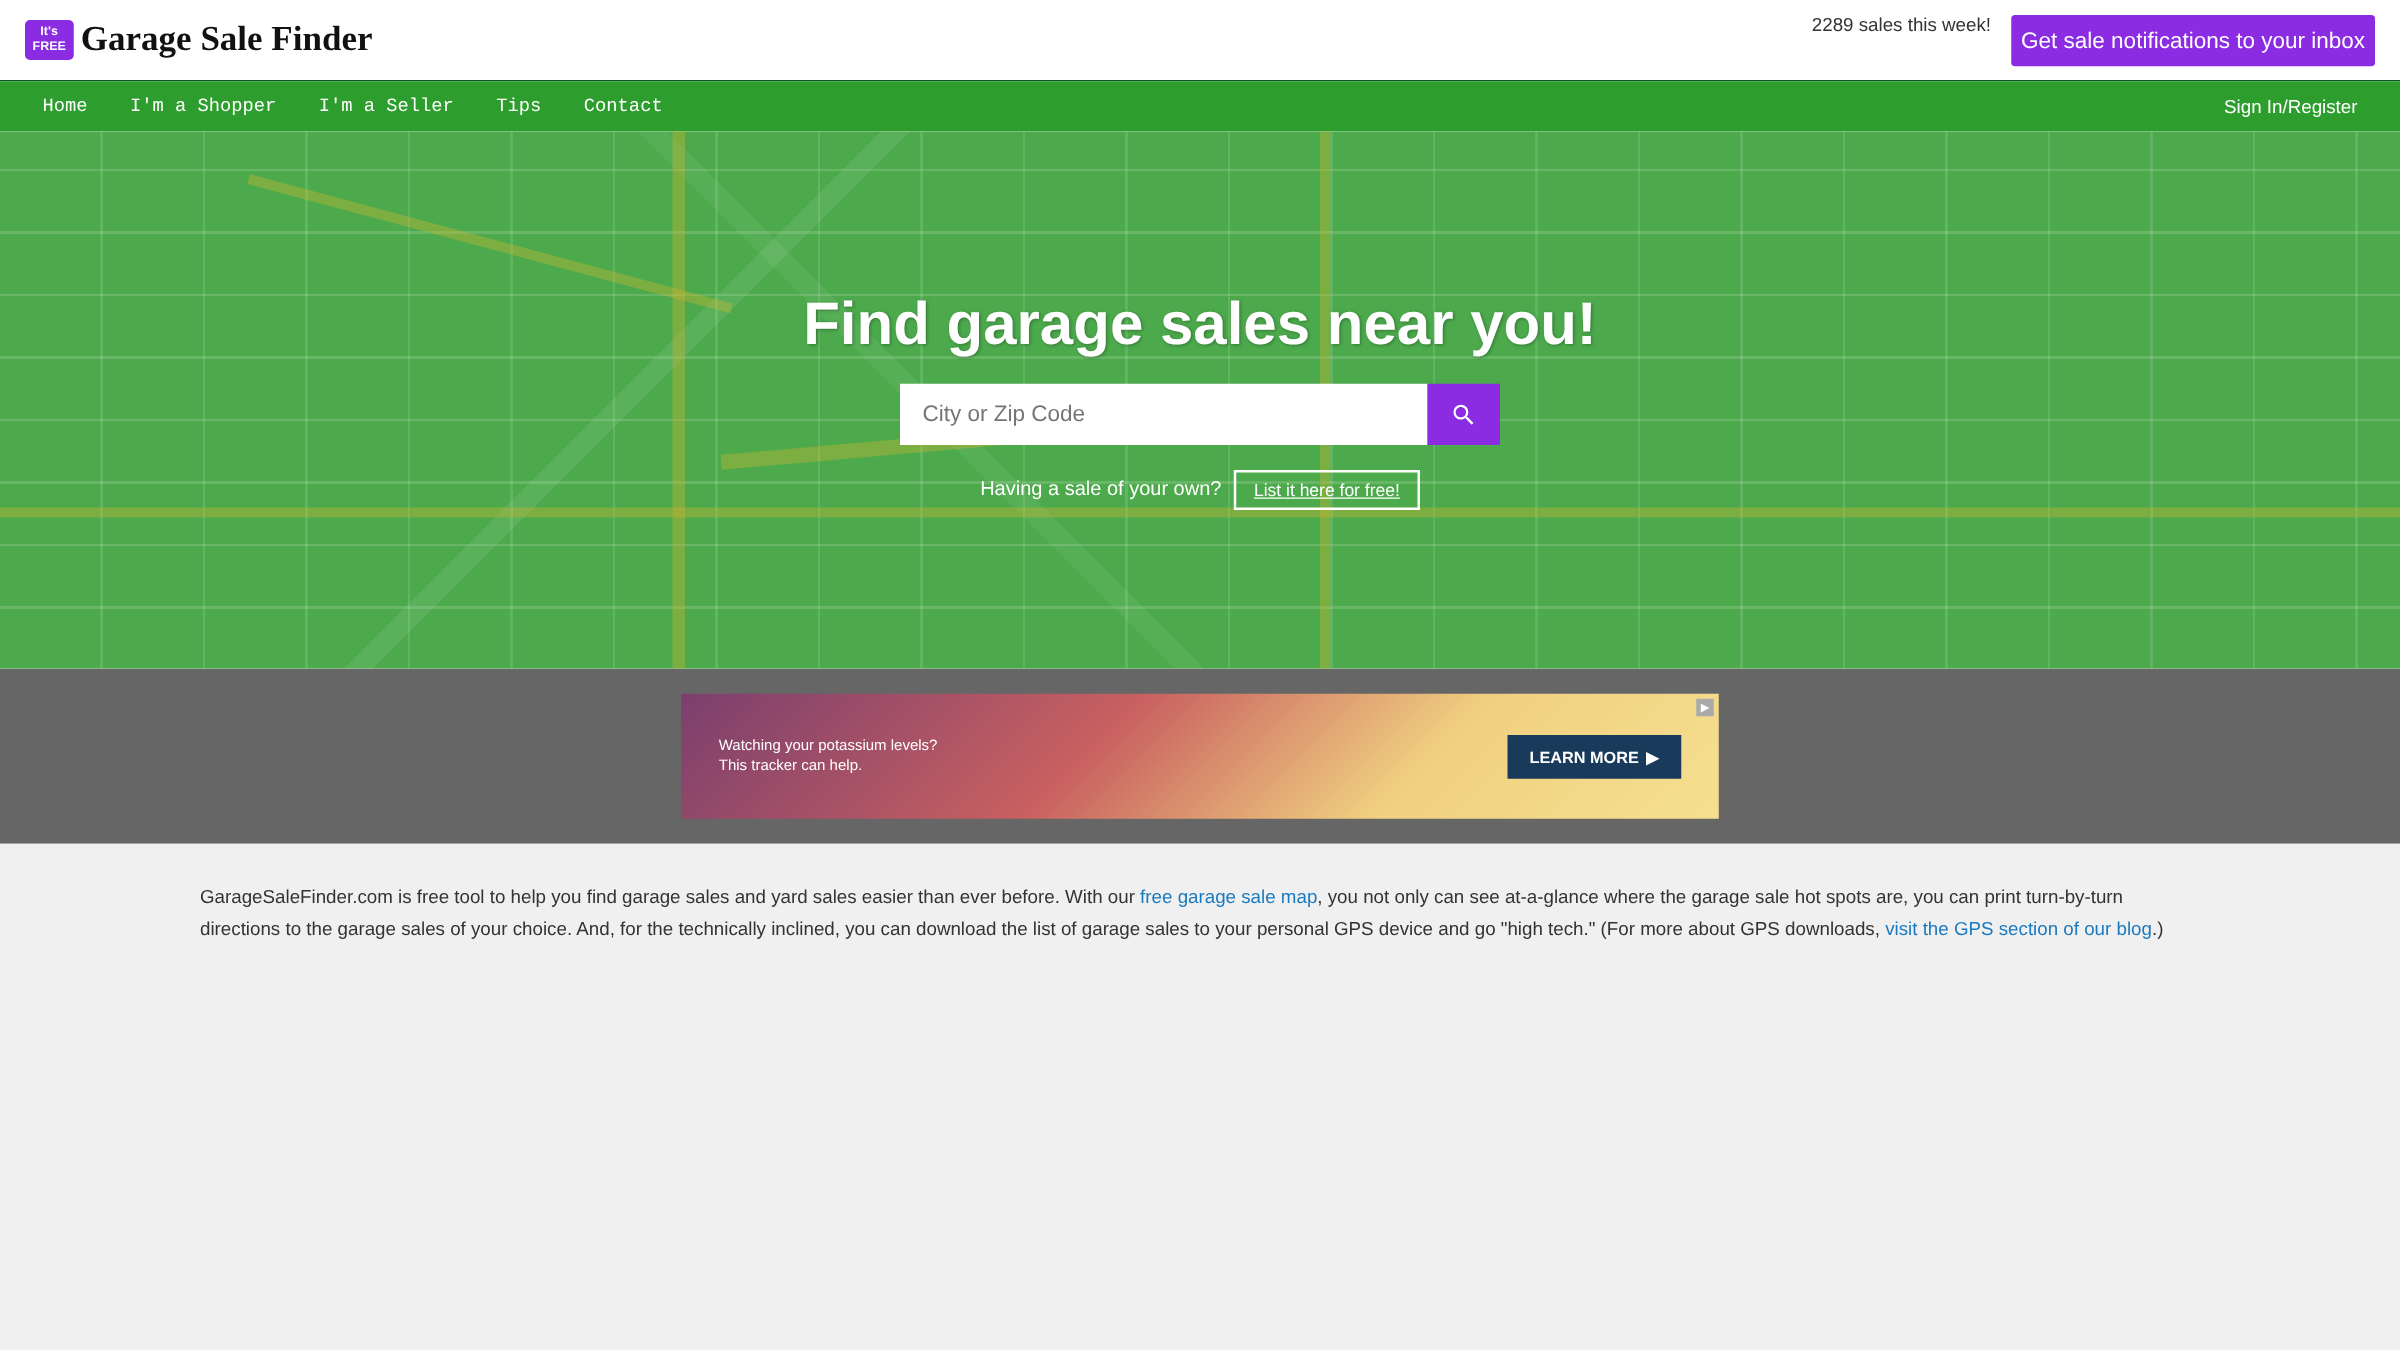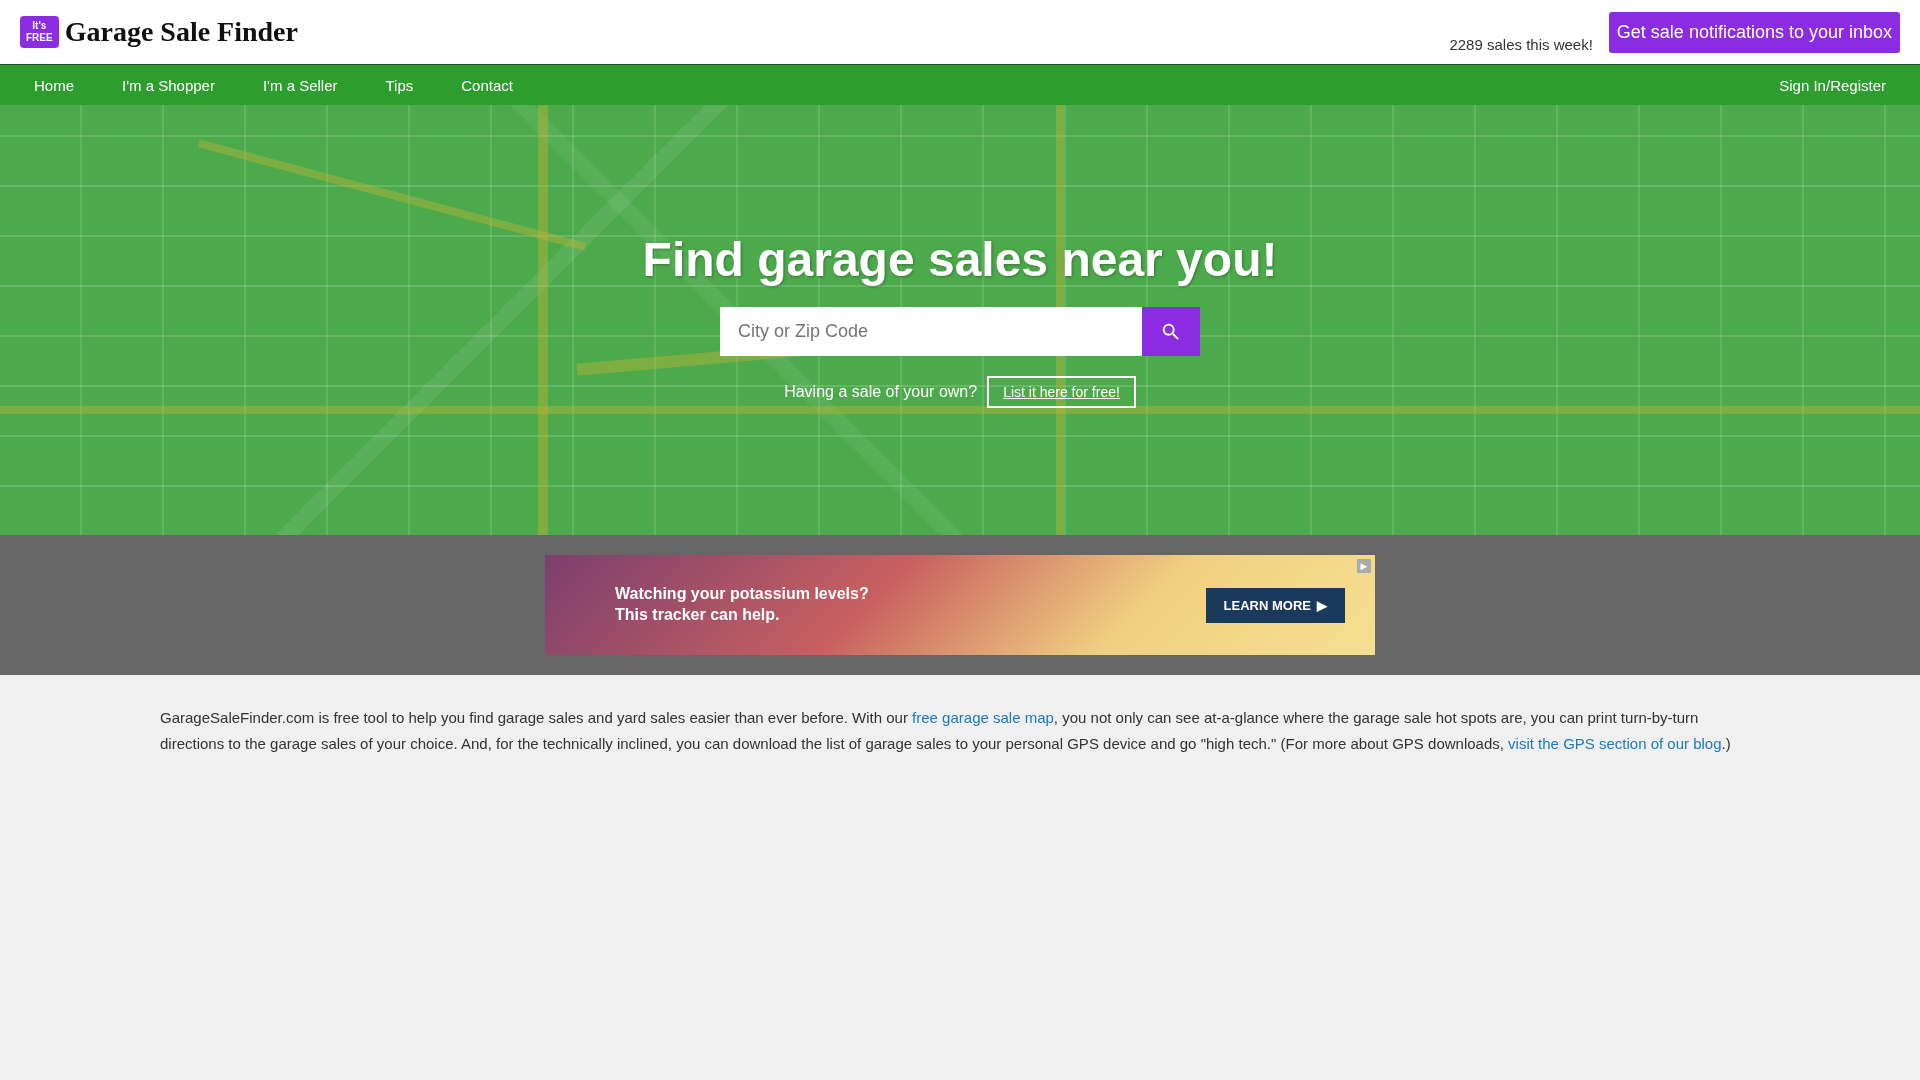"2289 sales this week!" #header-right { align-items: flex-end -> flex-start }
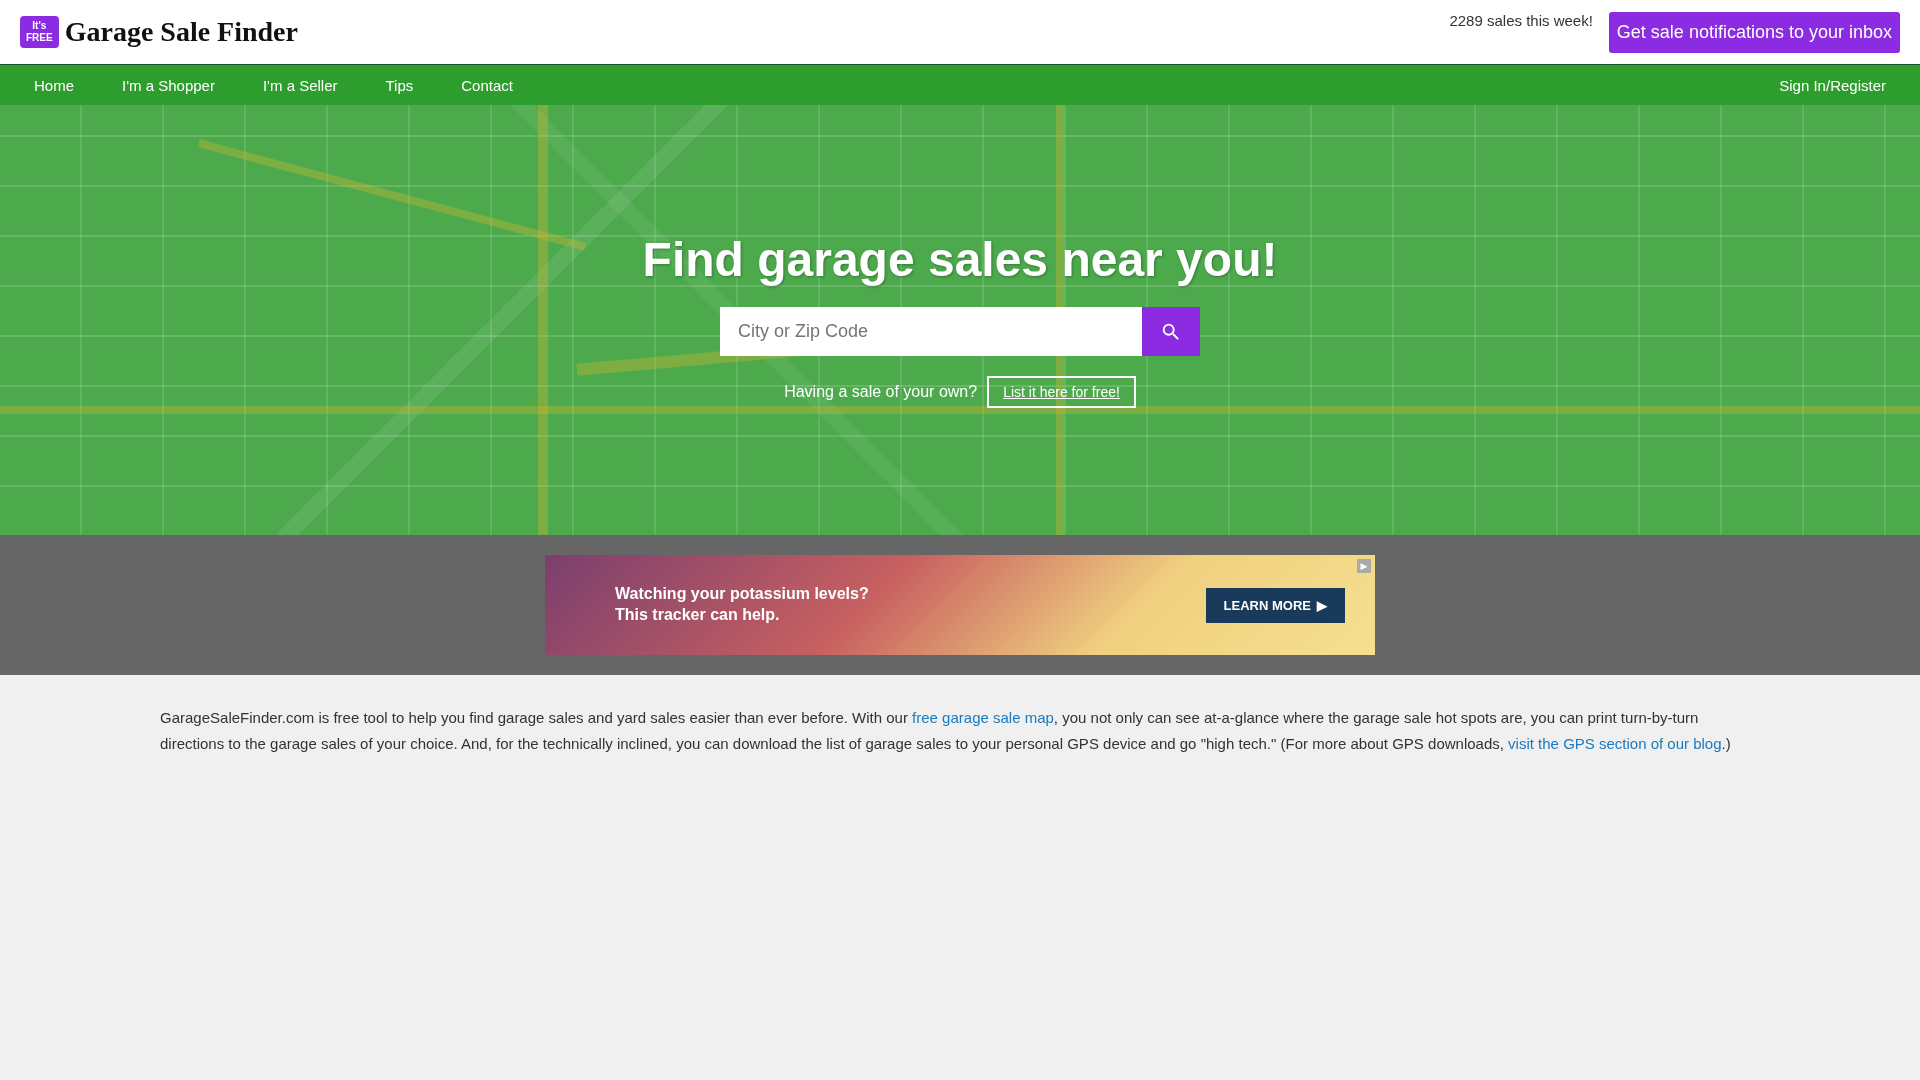"Home" #nav-left { font-family: none -> Liberation Mono, monospace; gap: 20px -> 6px }
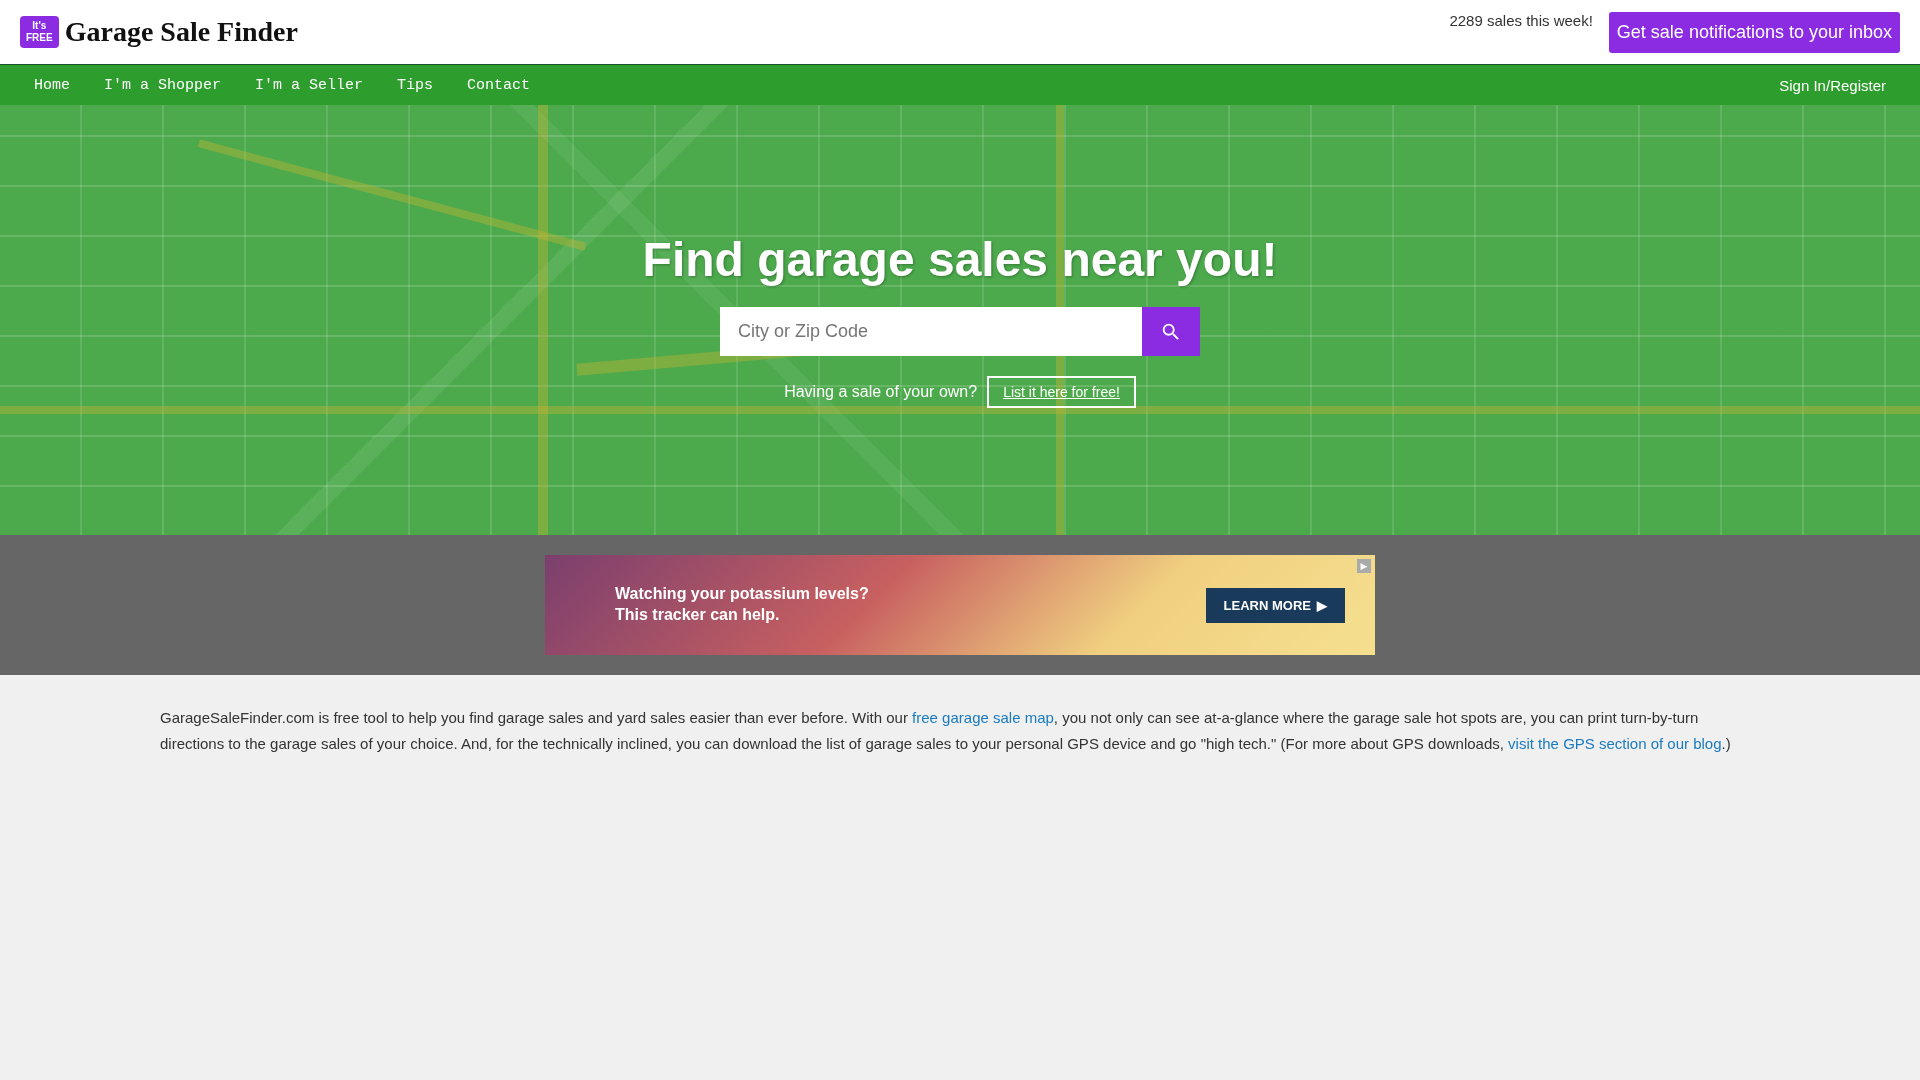"Watching your potassium levels?" #ad-text { font-size: 16px -> 12px; font-weight: bold -> normal; margin-left: 40px -> none }
